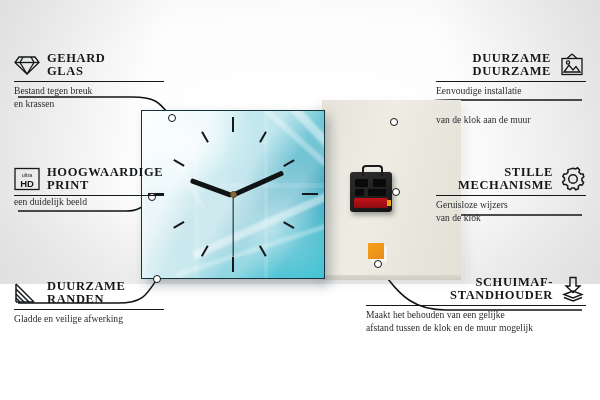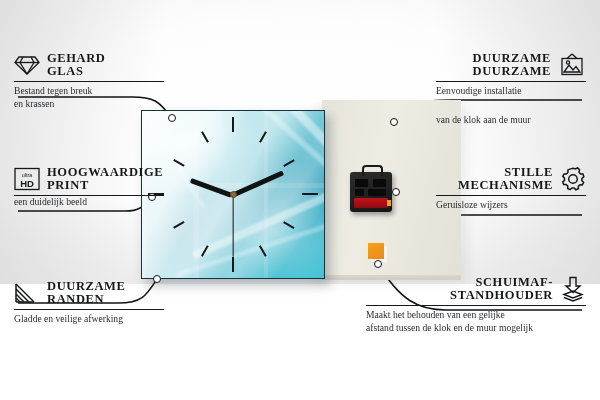"van de klok" div.desc { html: none -> <div>van de klok</div> }
